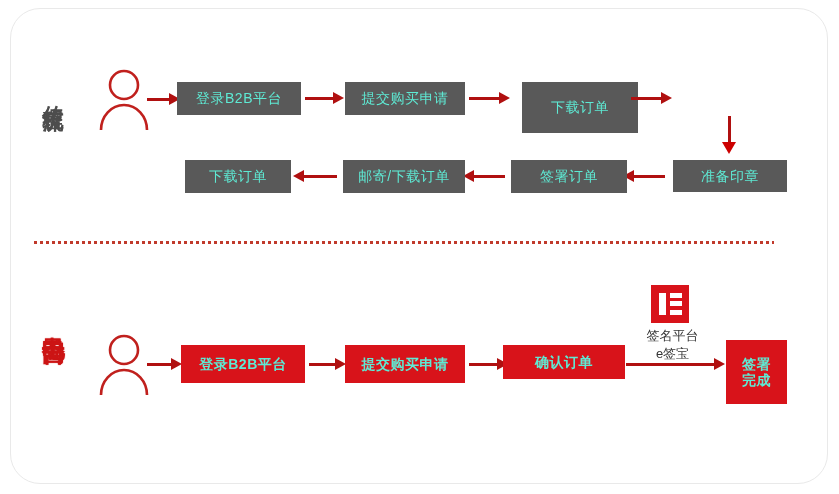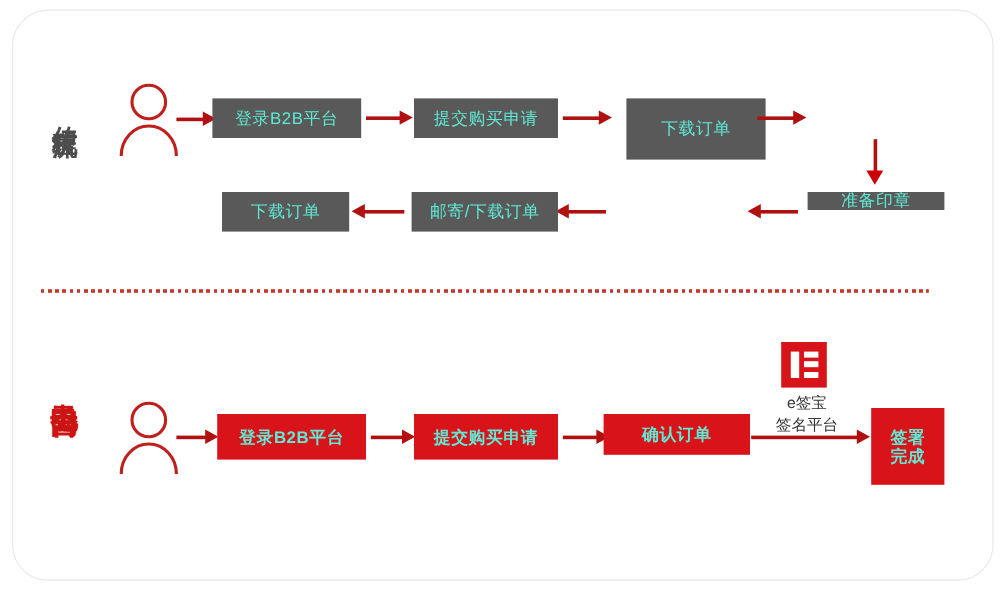"签署订单" div.node { html: none -> <div>签署订单</div> }
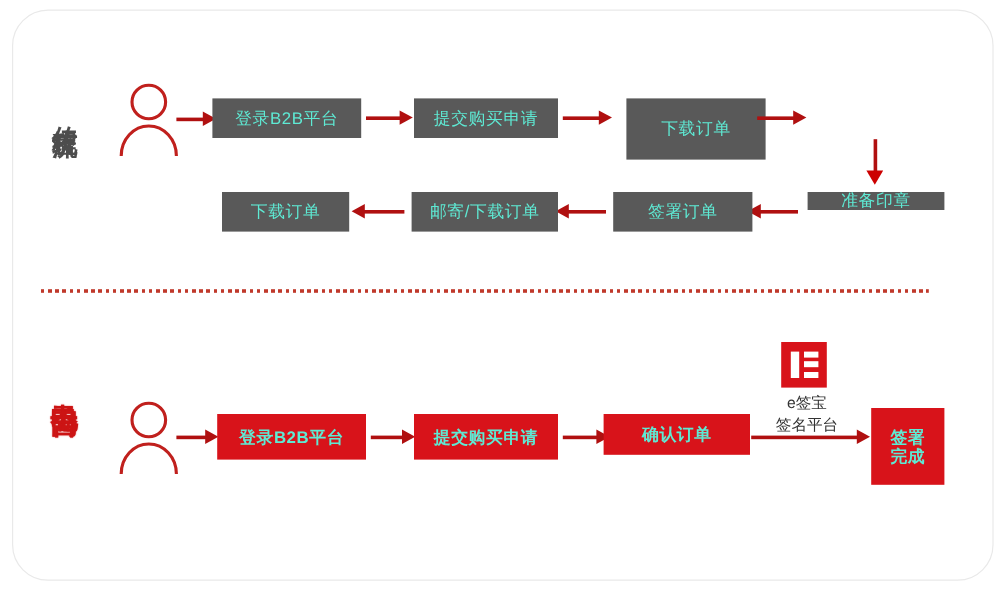"准备印章" div.node { height: 15px -> 32px }
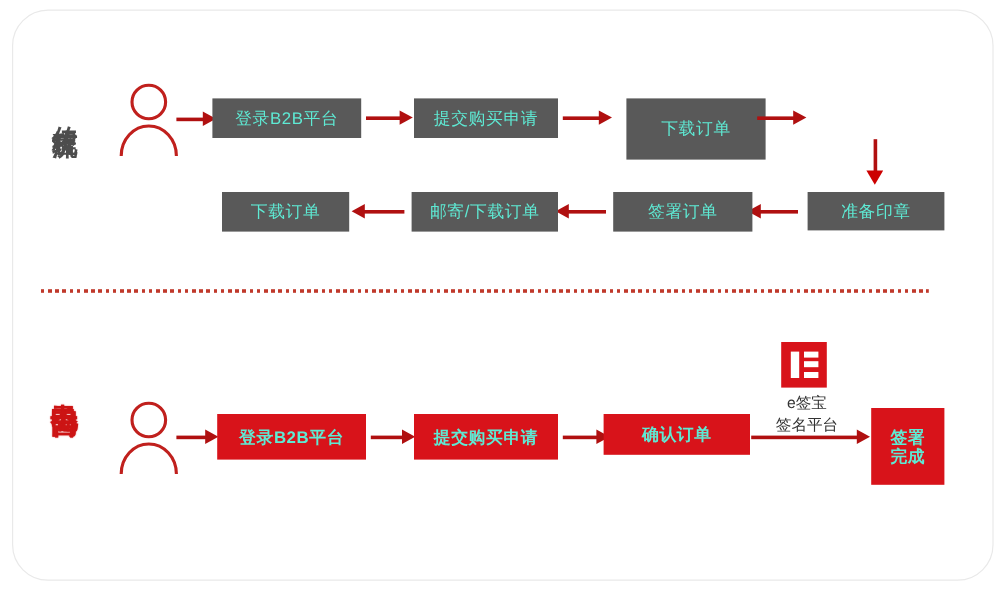"e签宝" div { order: before "签名平台" -> after "签名平台" }
